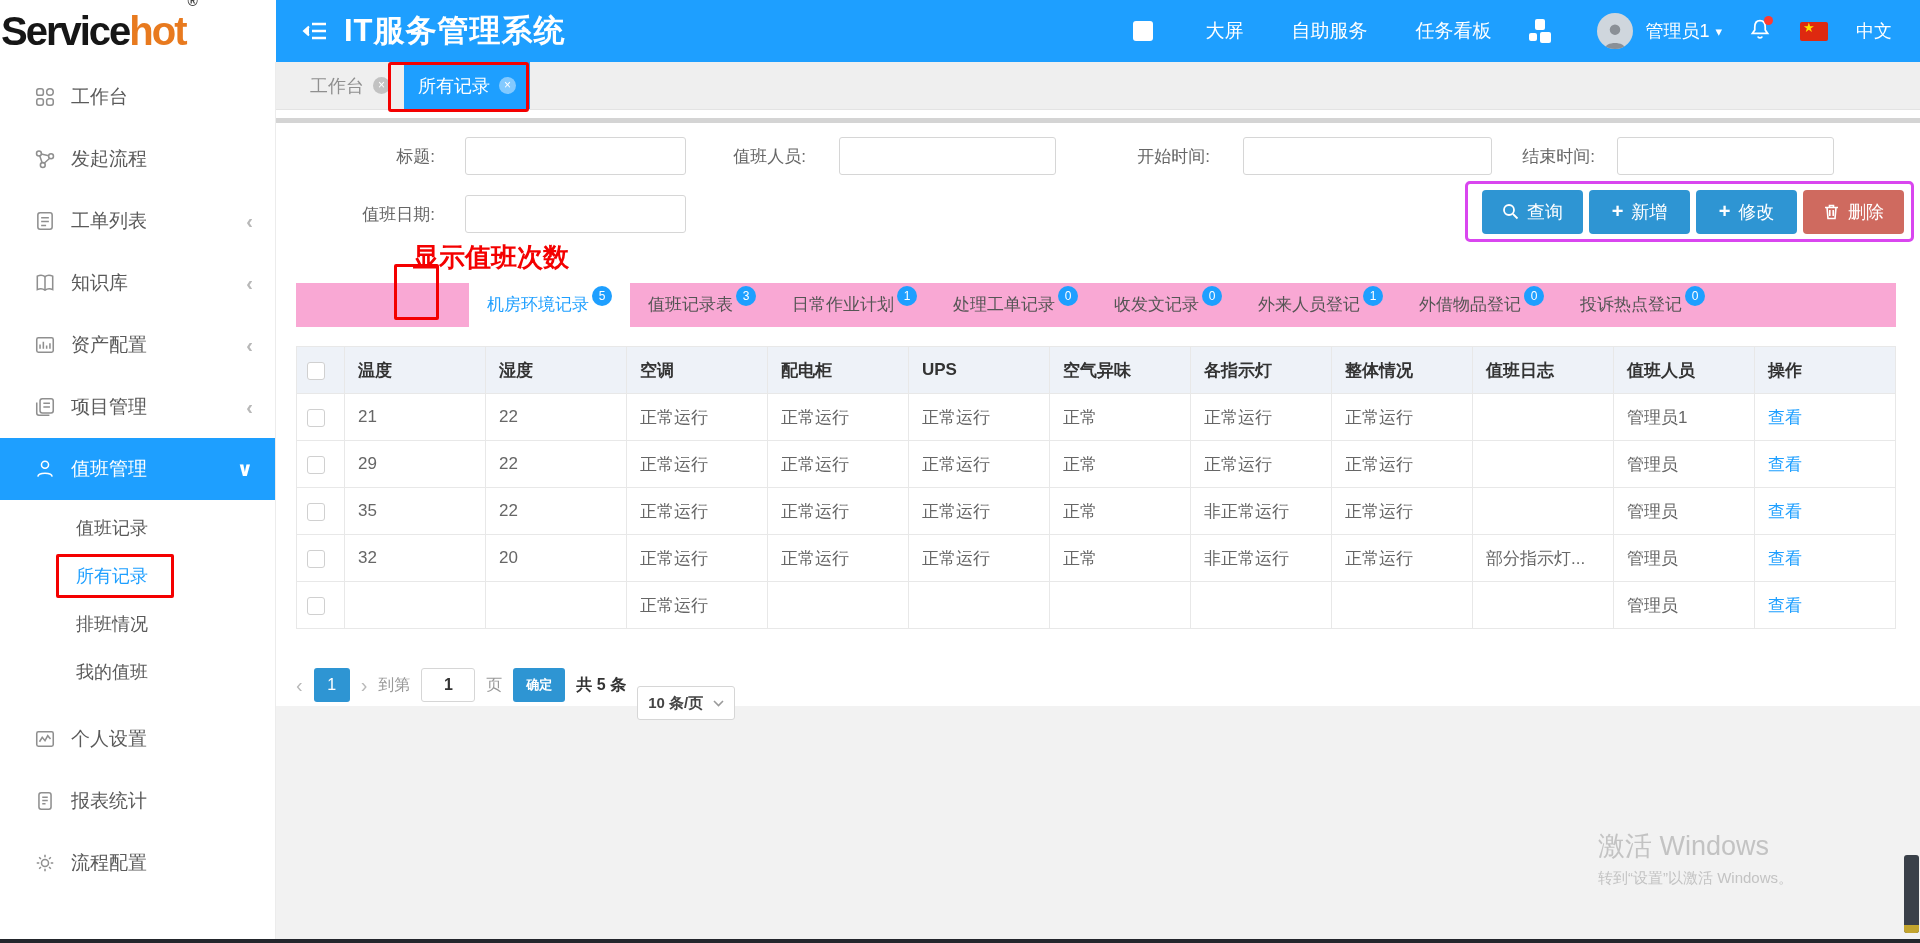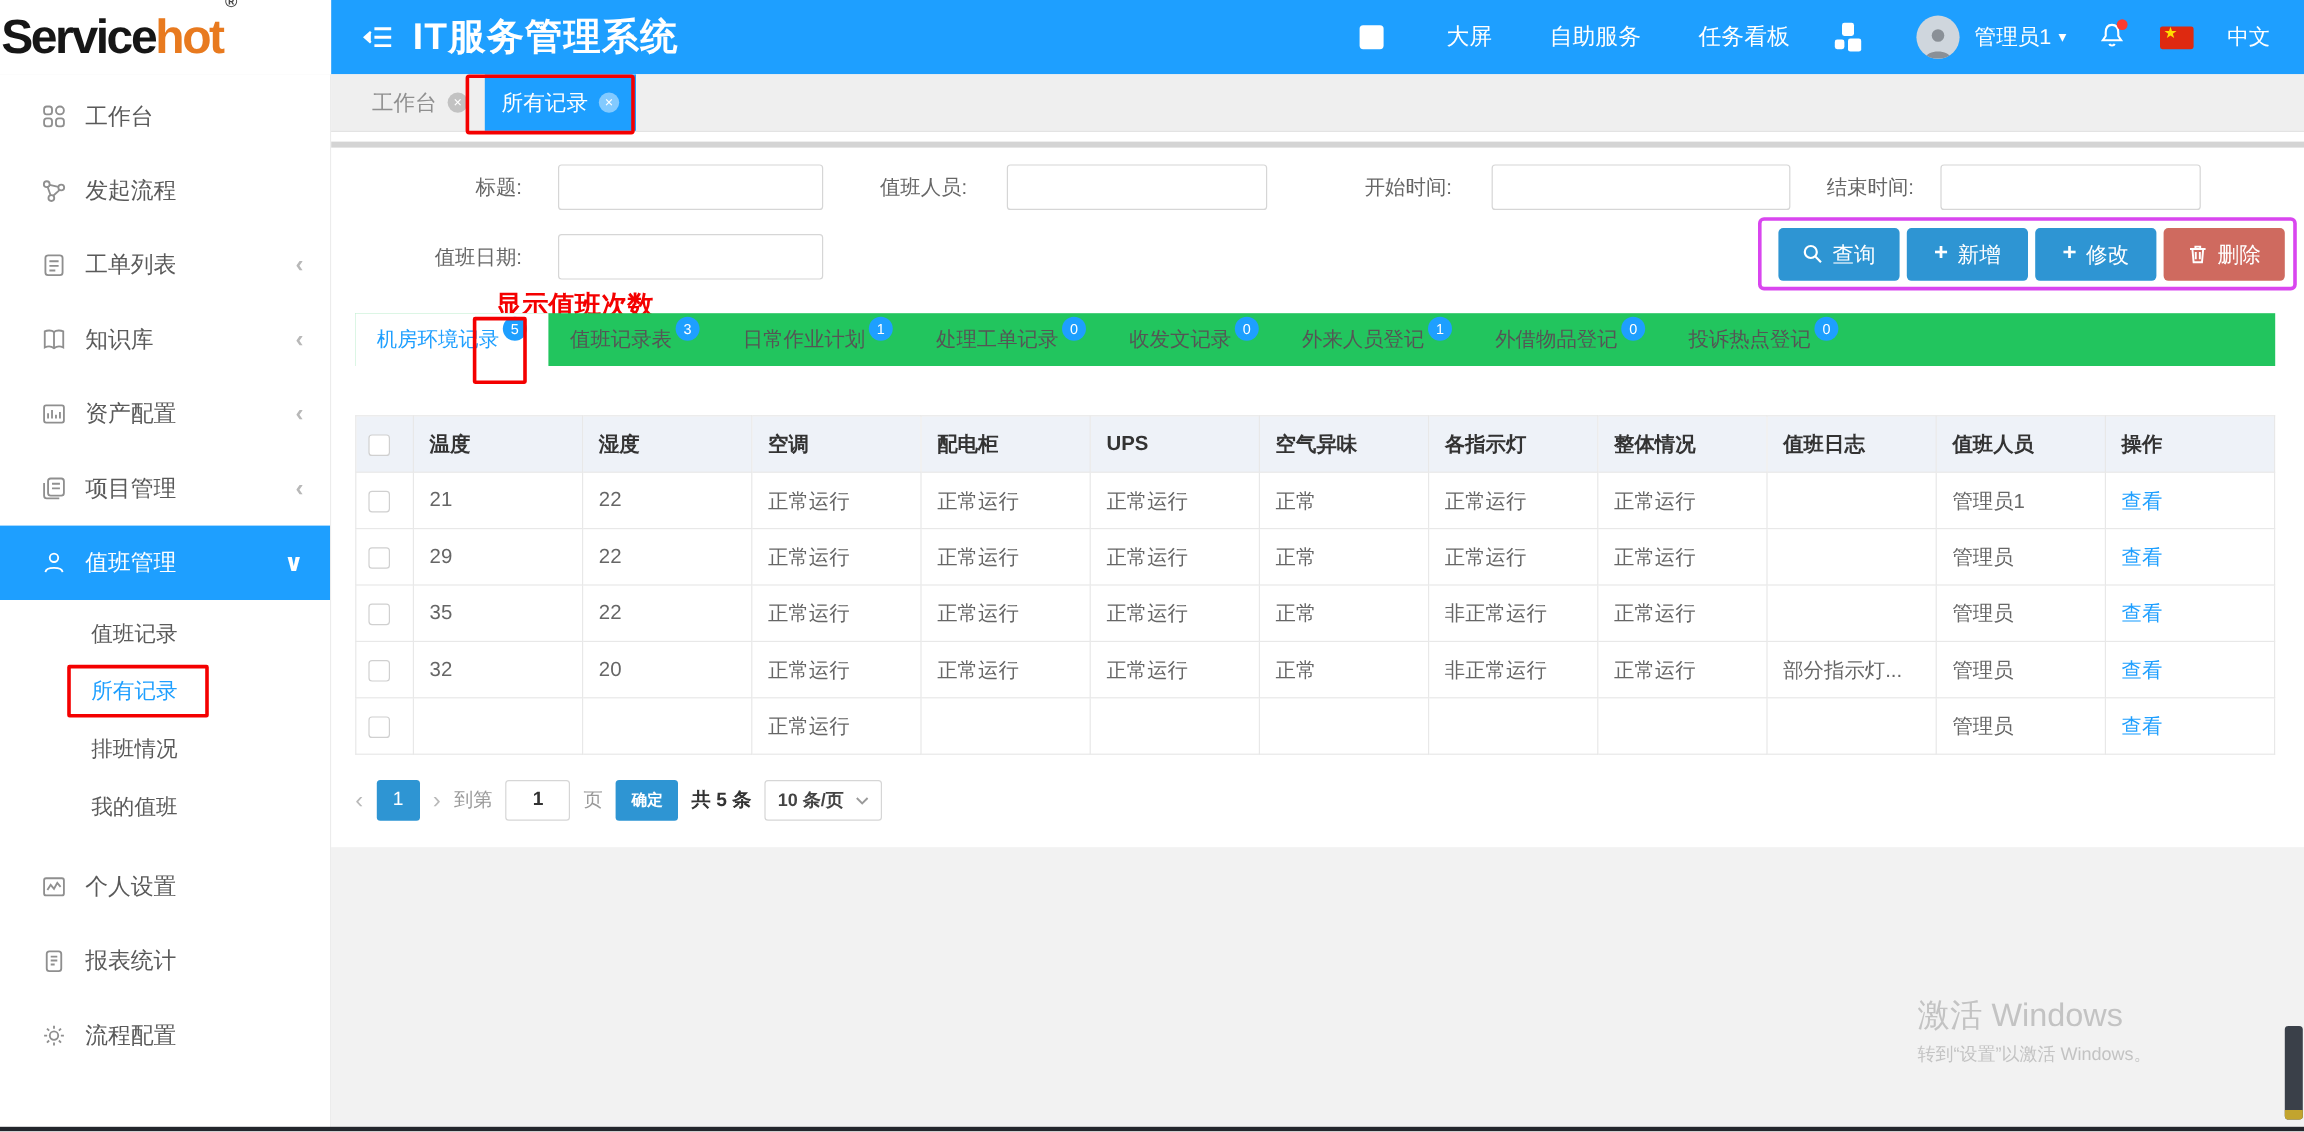"显示值班次数" .note { font-size: 22px -> 26px }
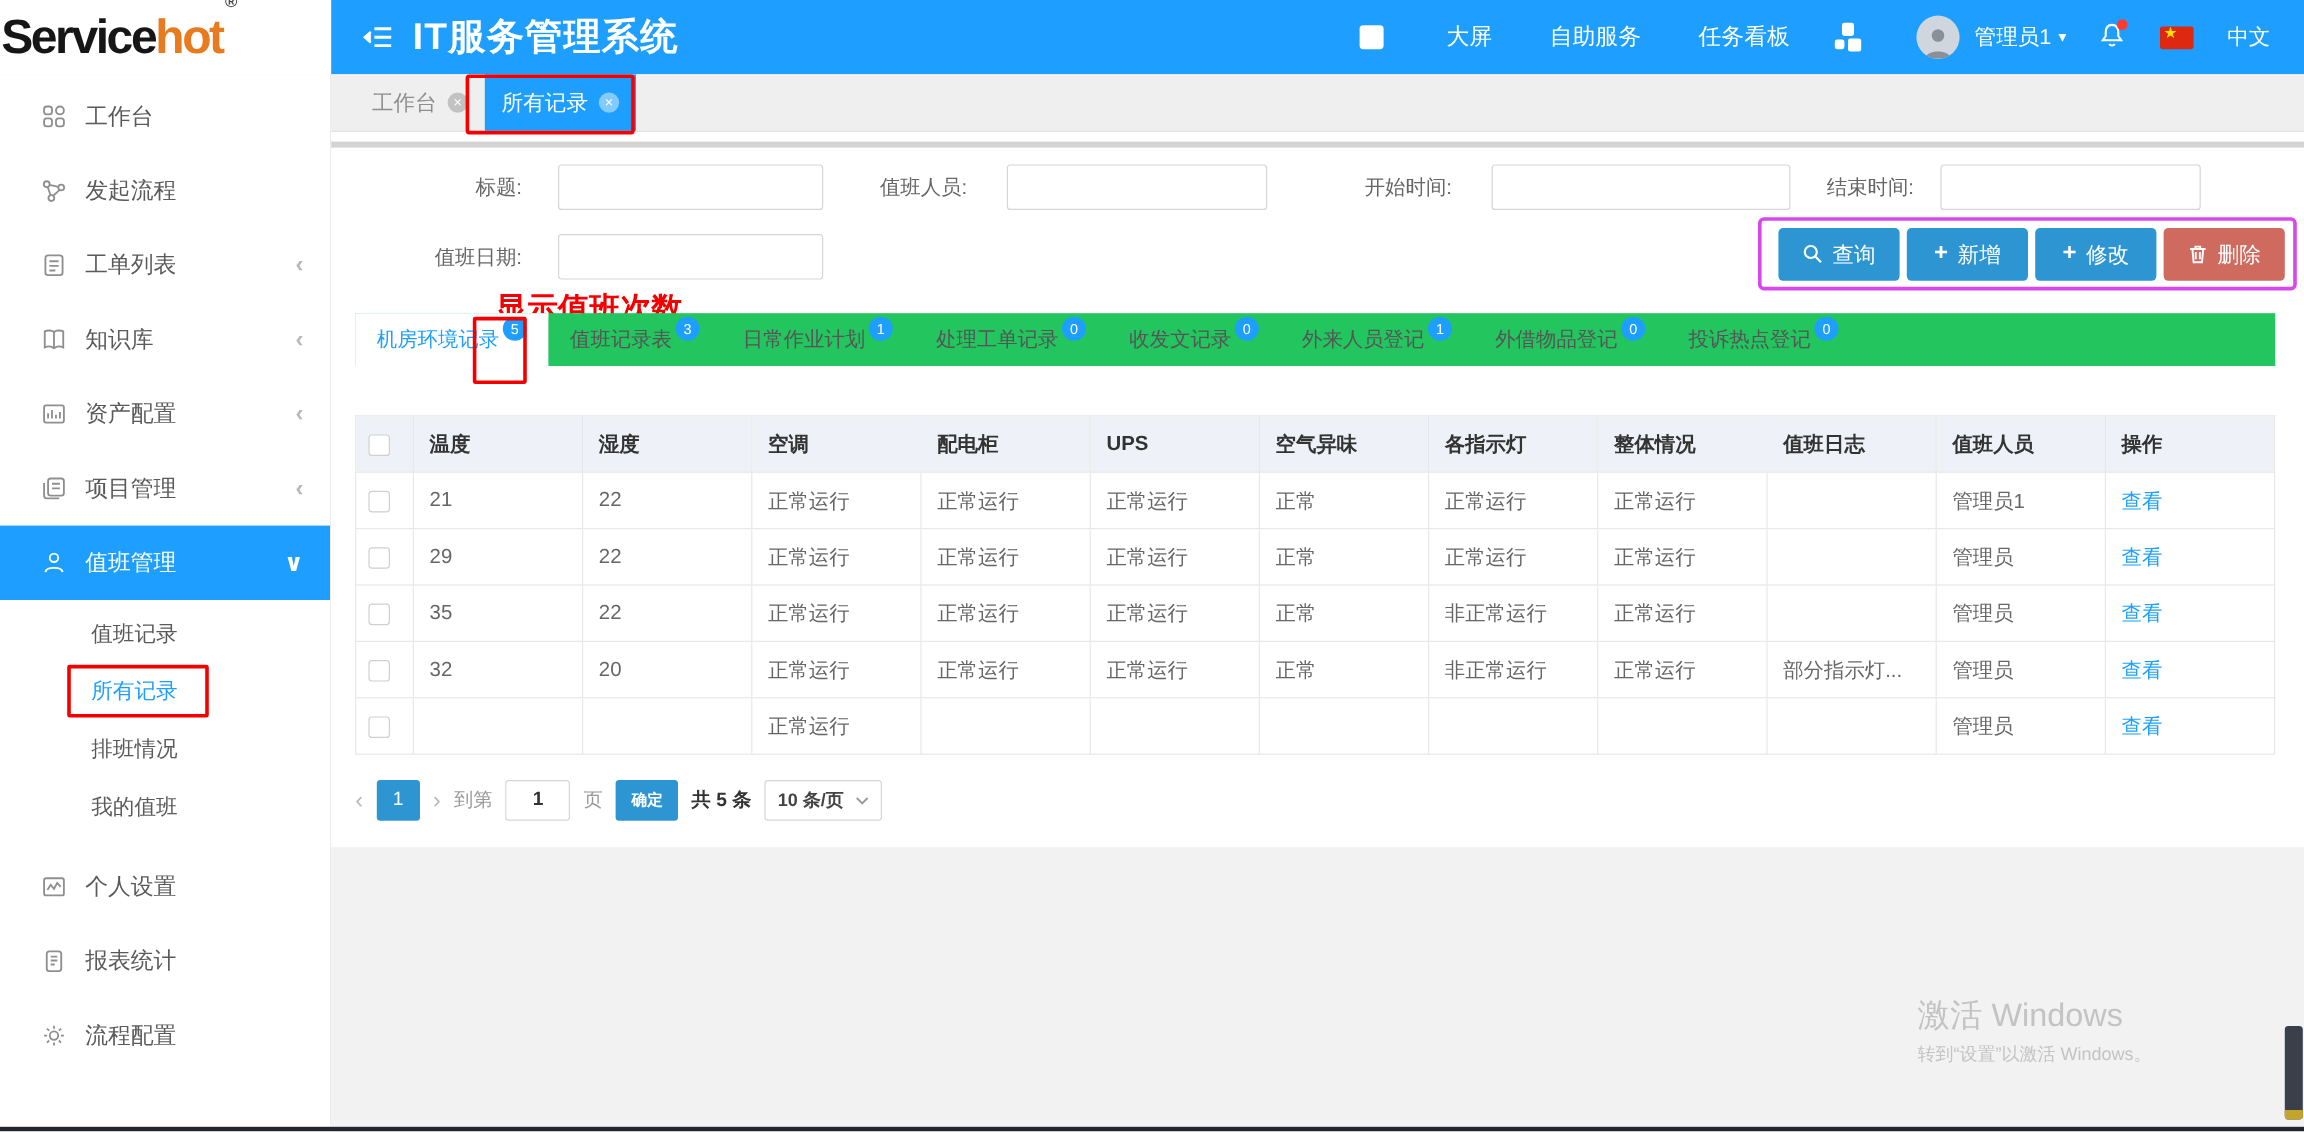"机房环境记录" .itabs { background: #22c55e -> #f9a8d4; justify-content: none -> center; top: 151px -> 173px }
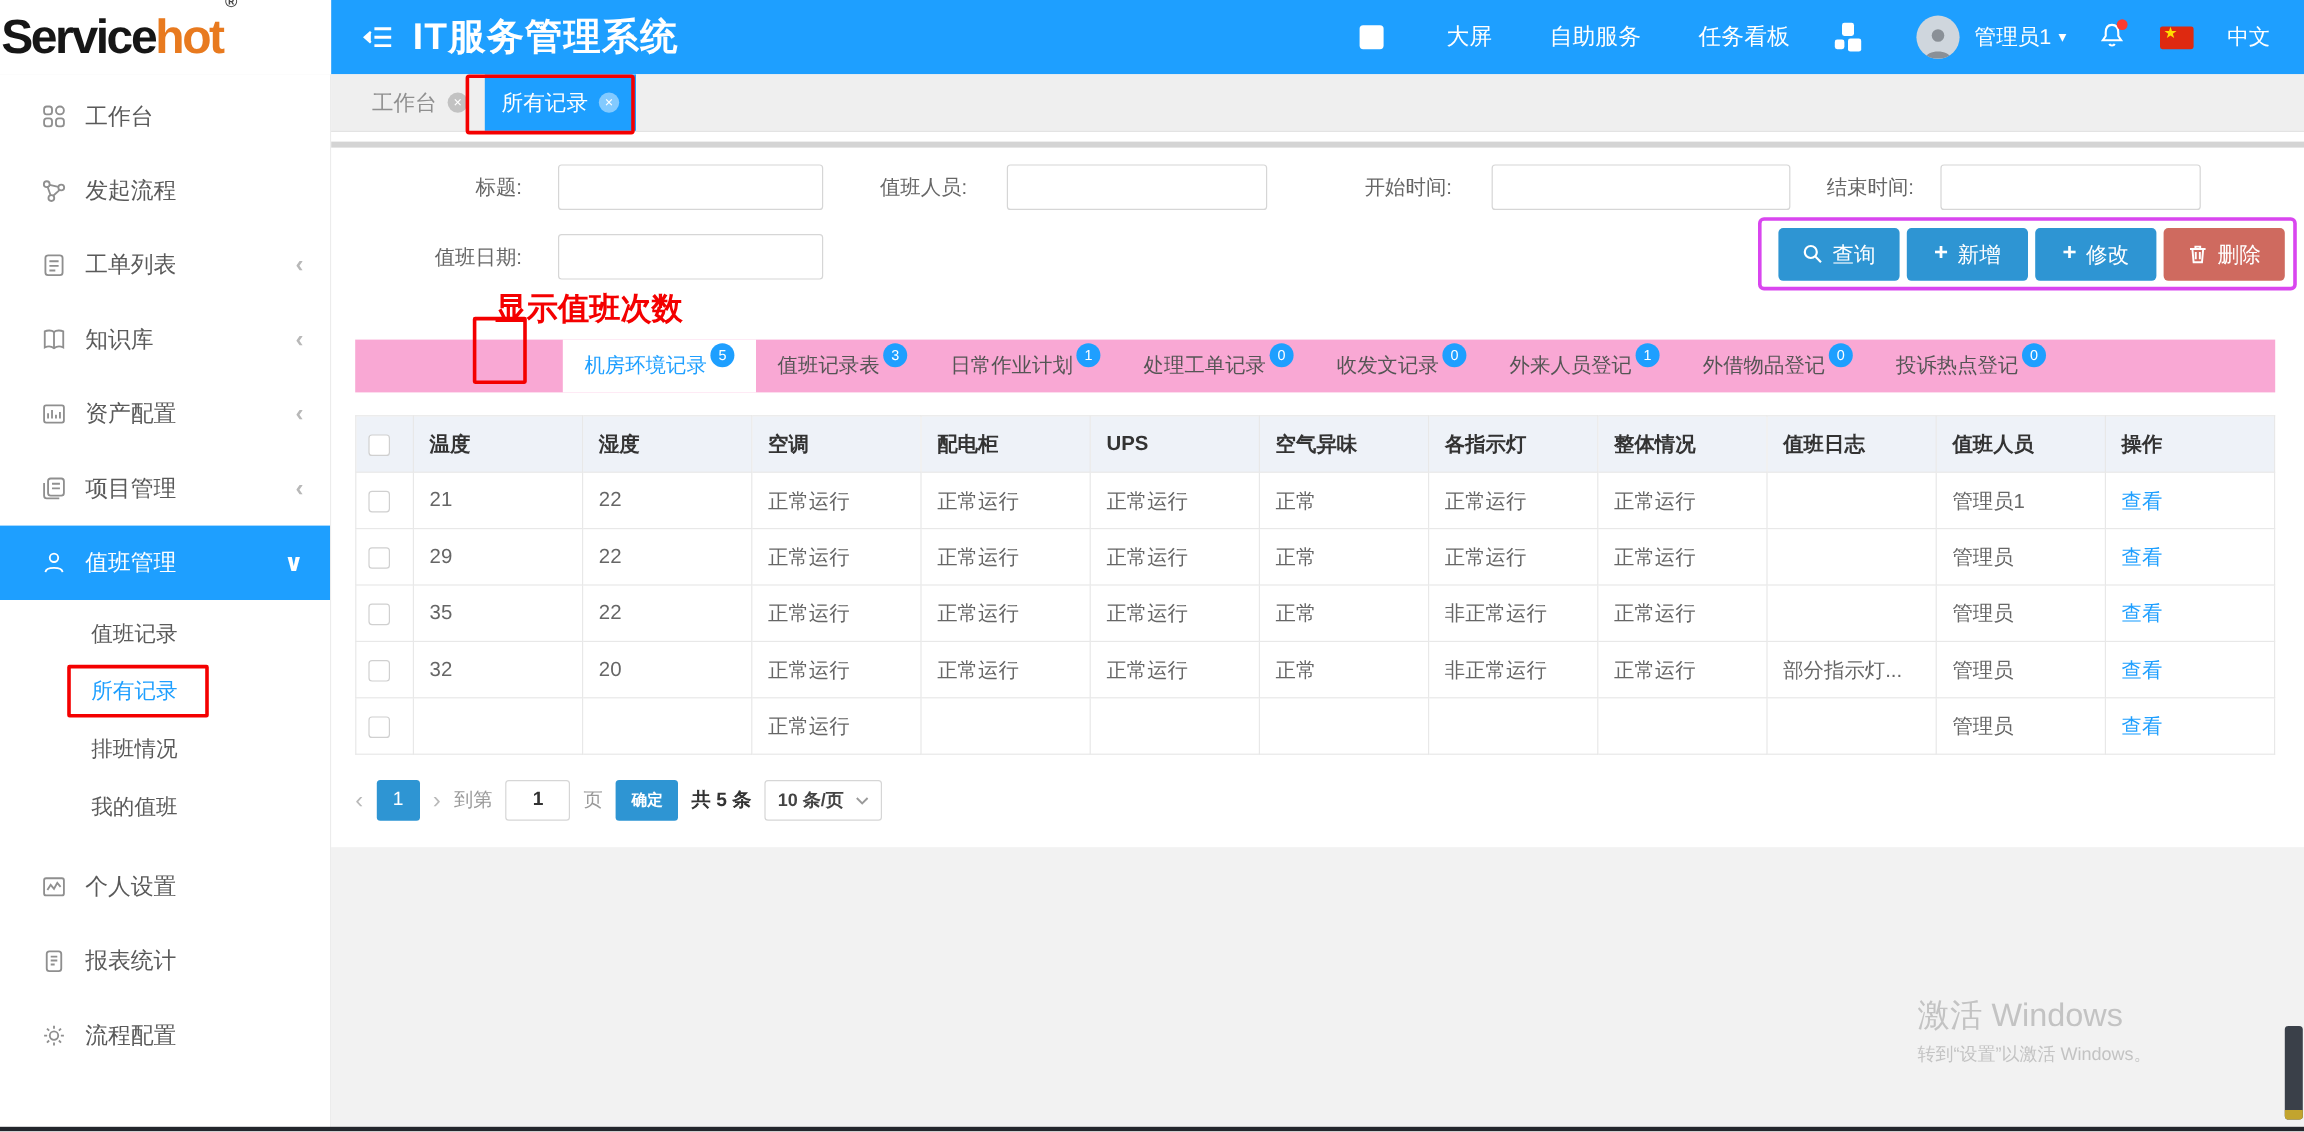"10 条/页" .pg-size { margin-top: none -> 36px }
